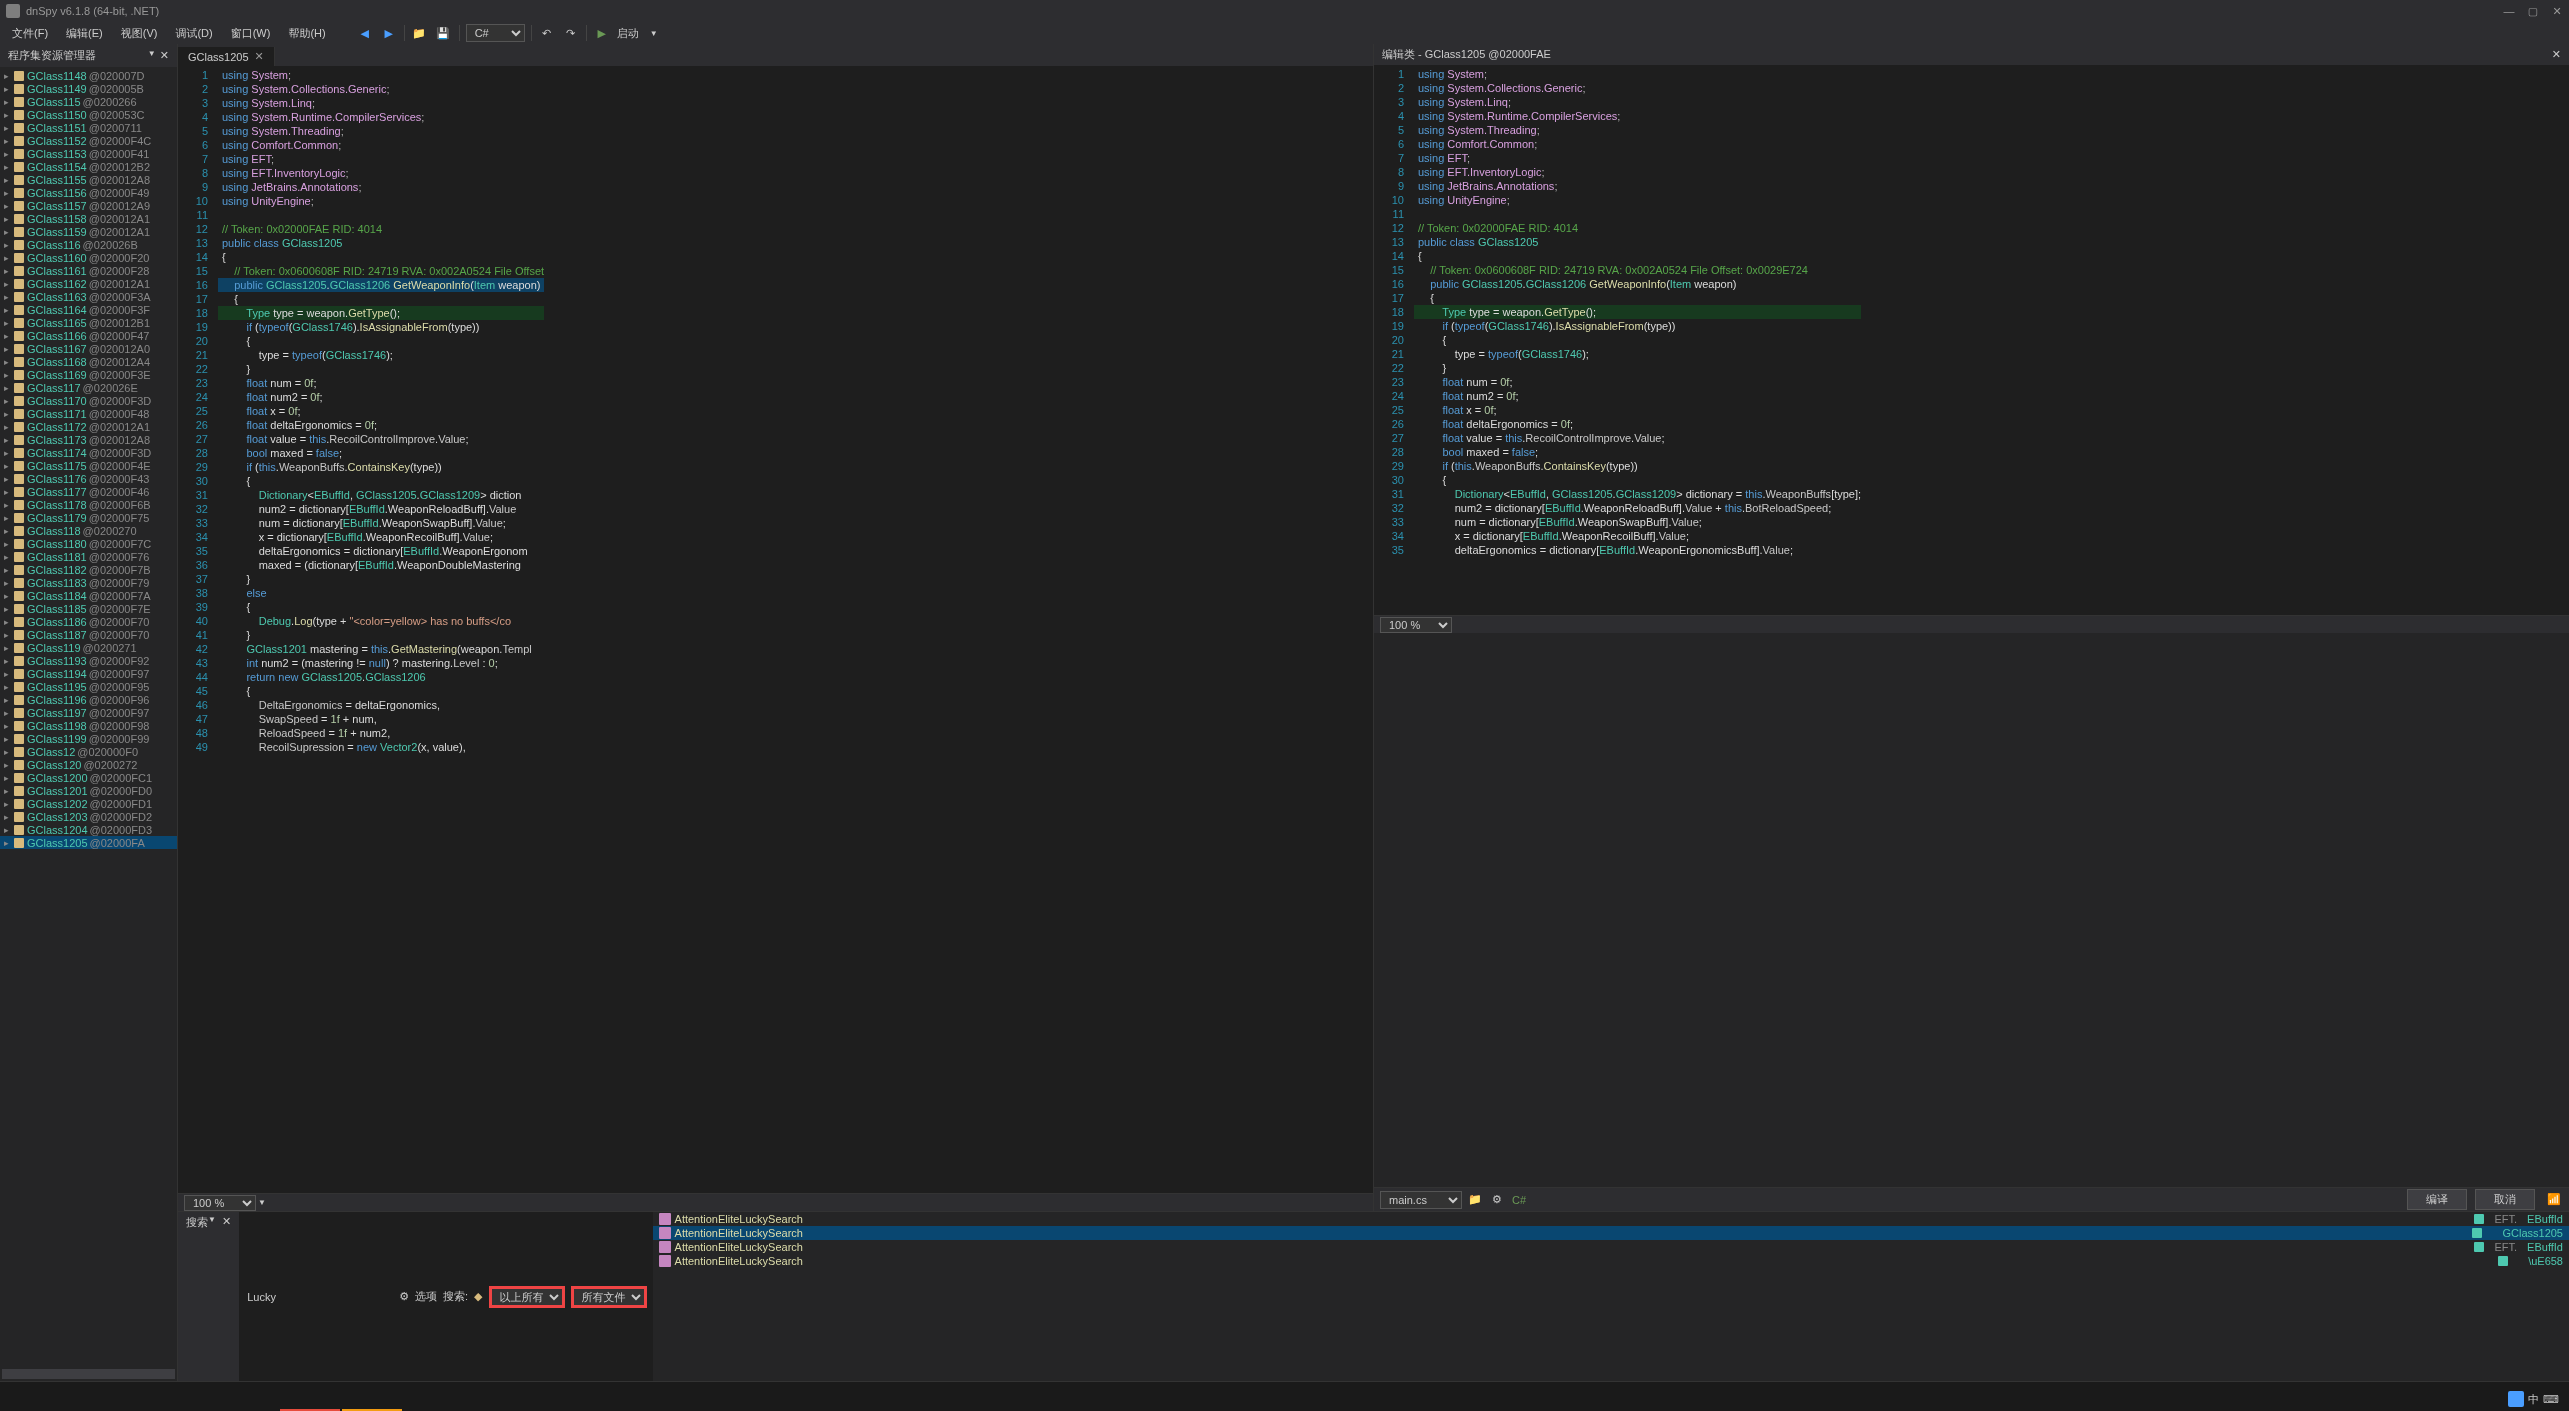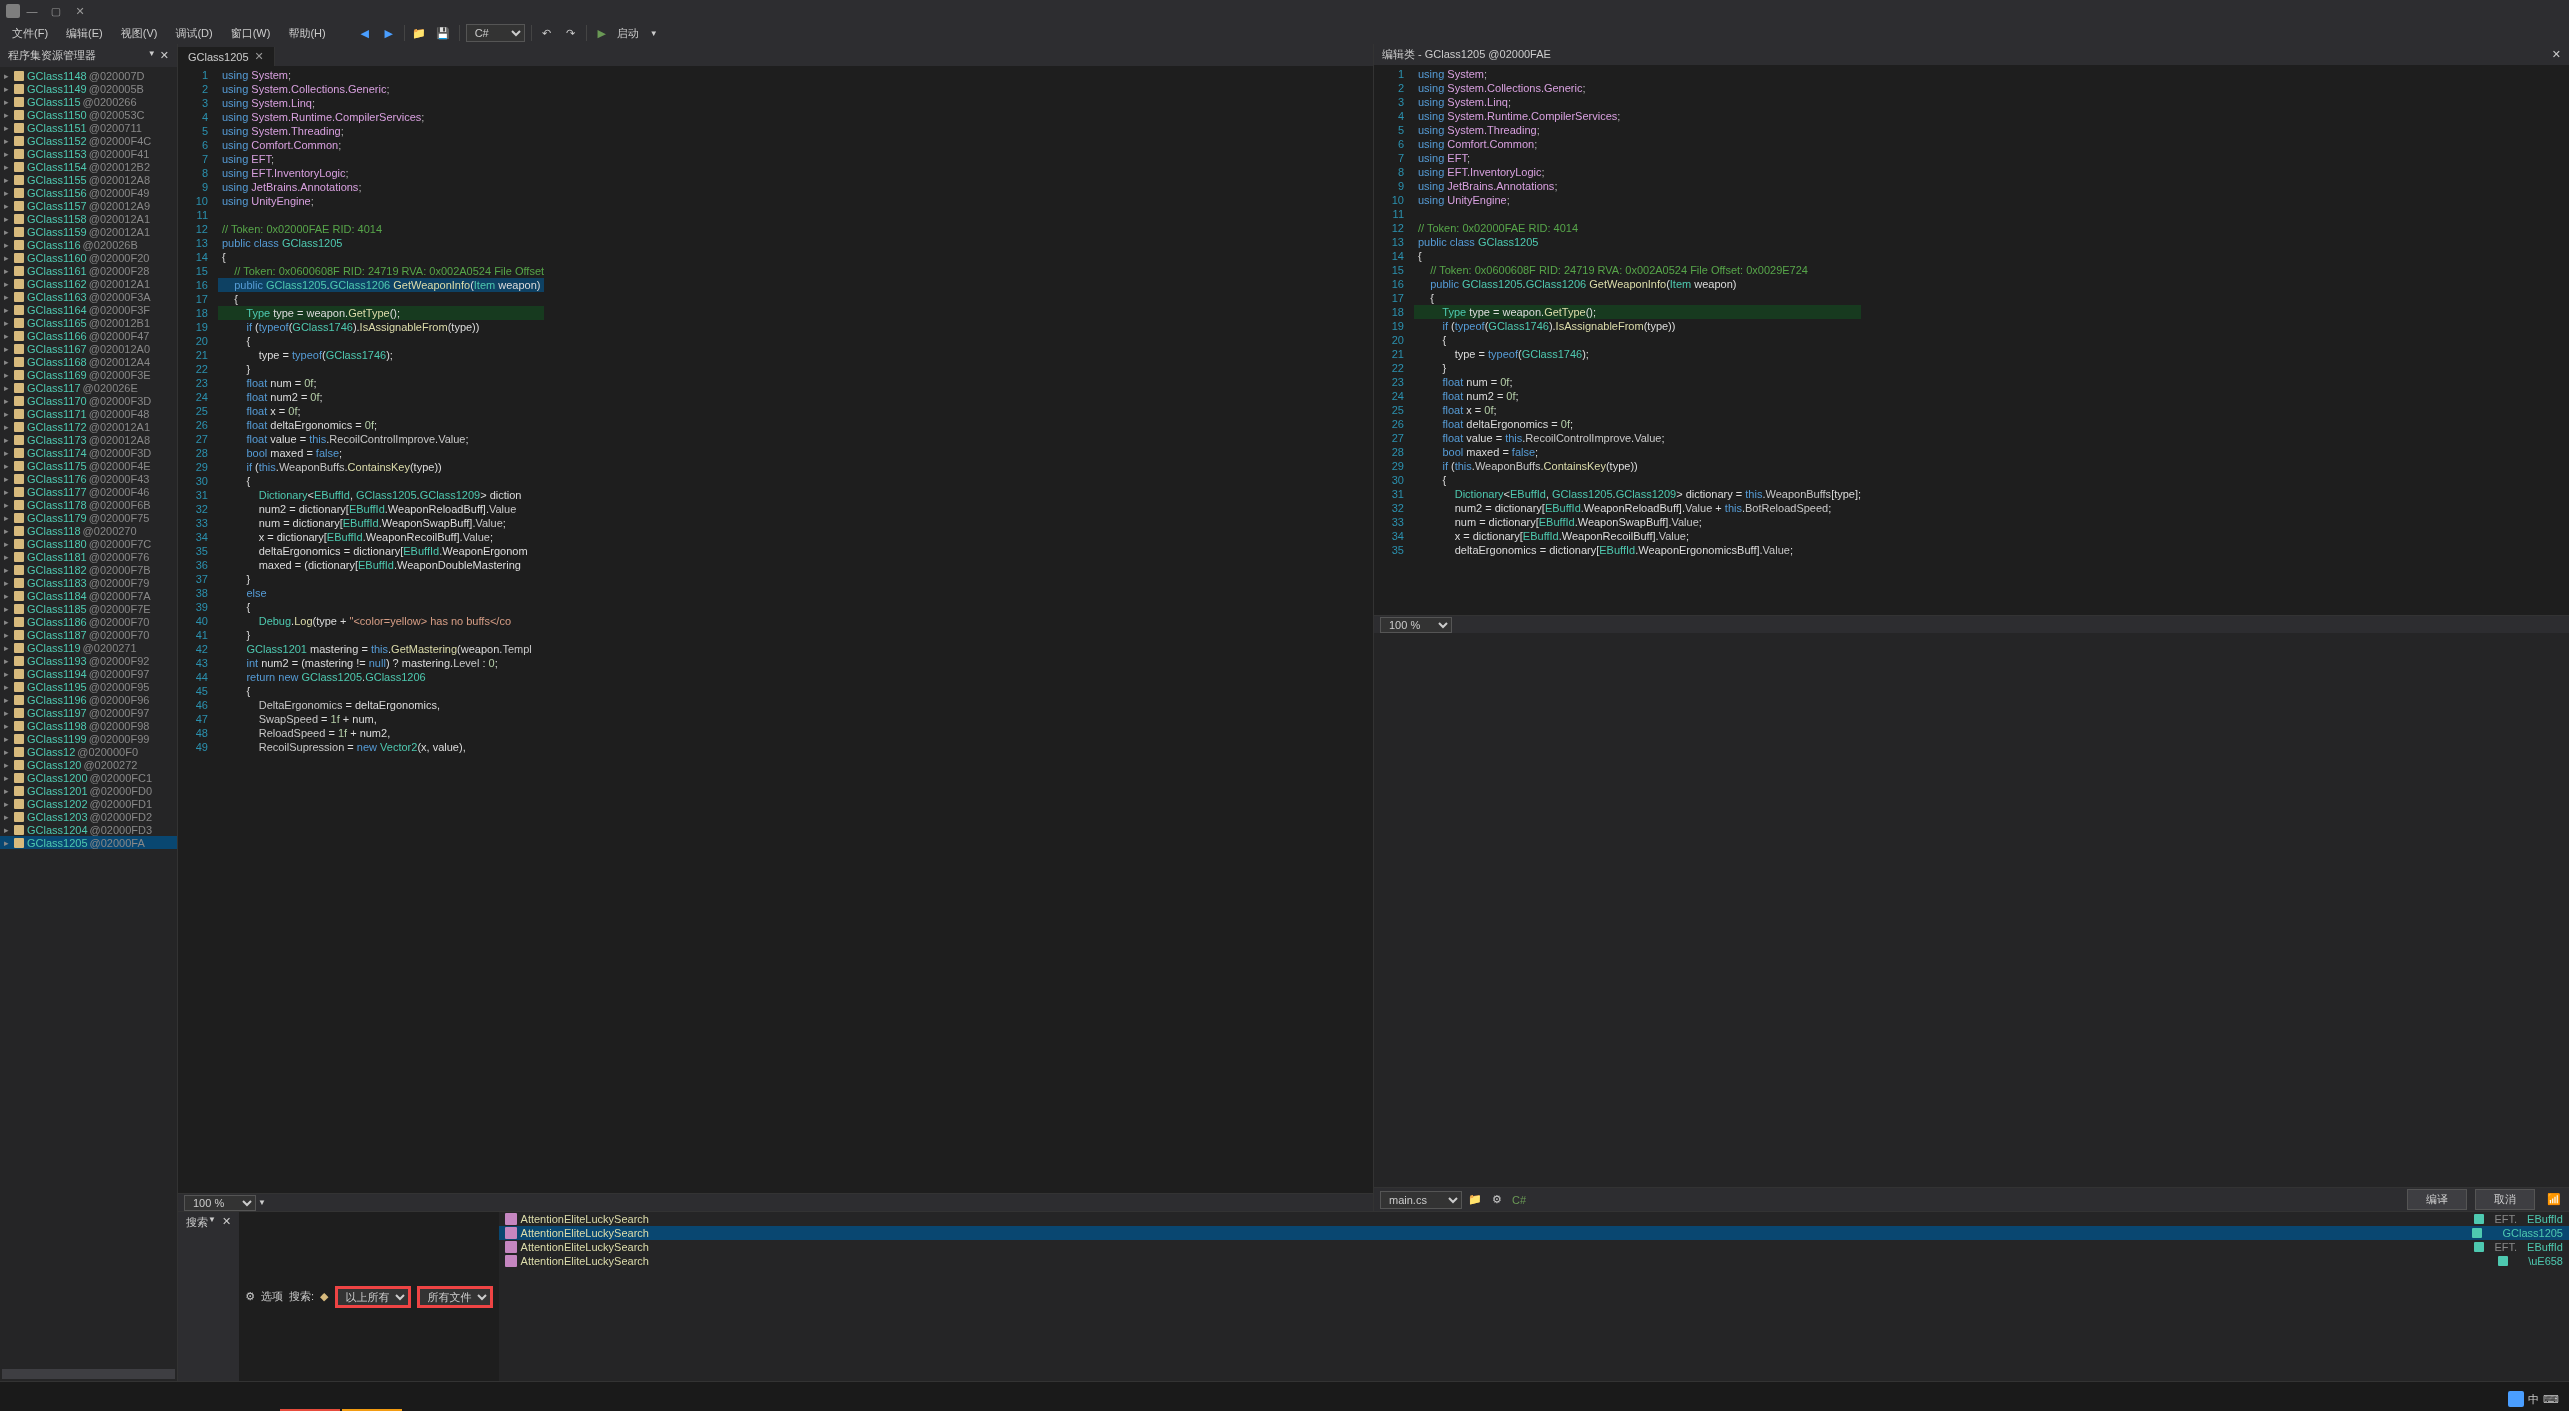"dnSpy v6.1.8 (64-bit, .NET)" span.titlebar-title { html: none -> <span>dnSpy v6.1.8 (64-bit, .NET)</span> }
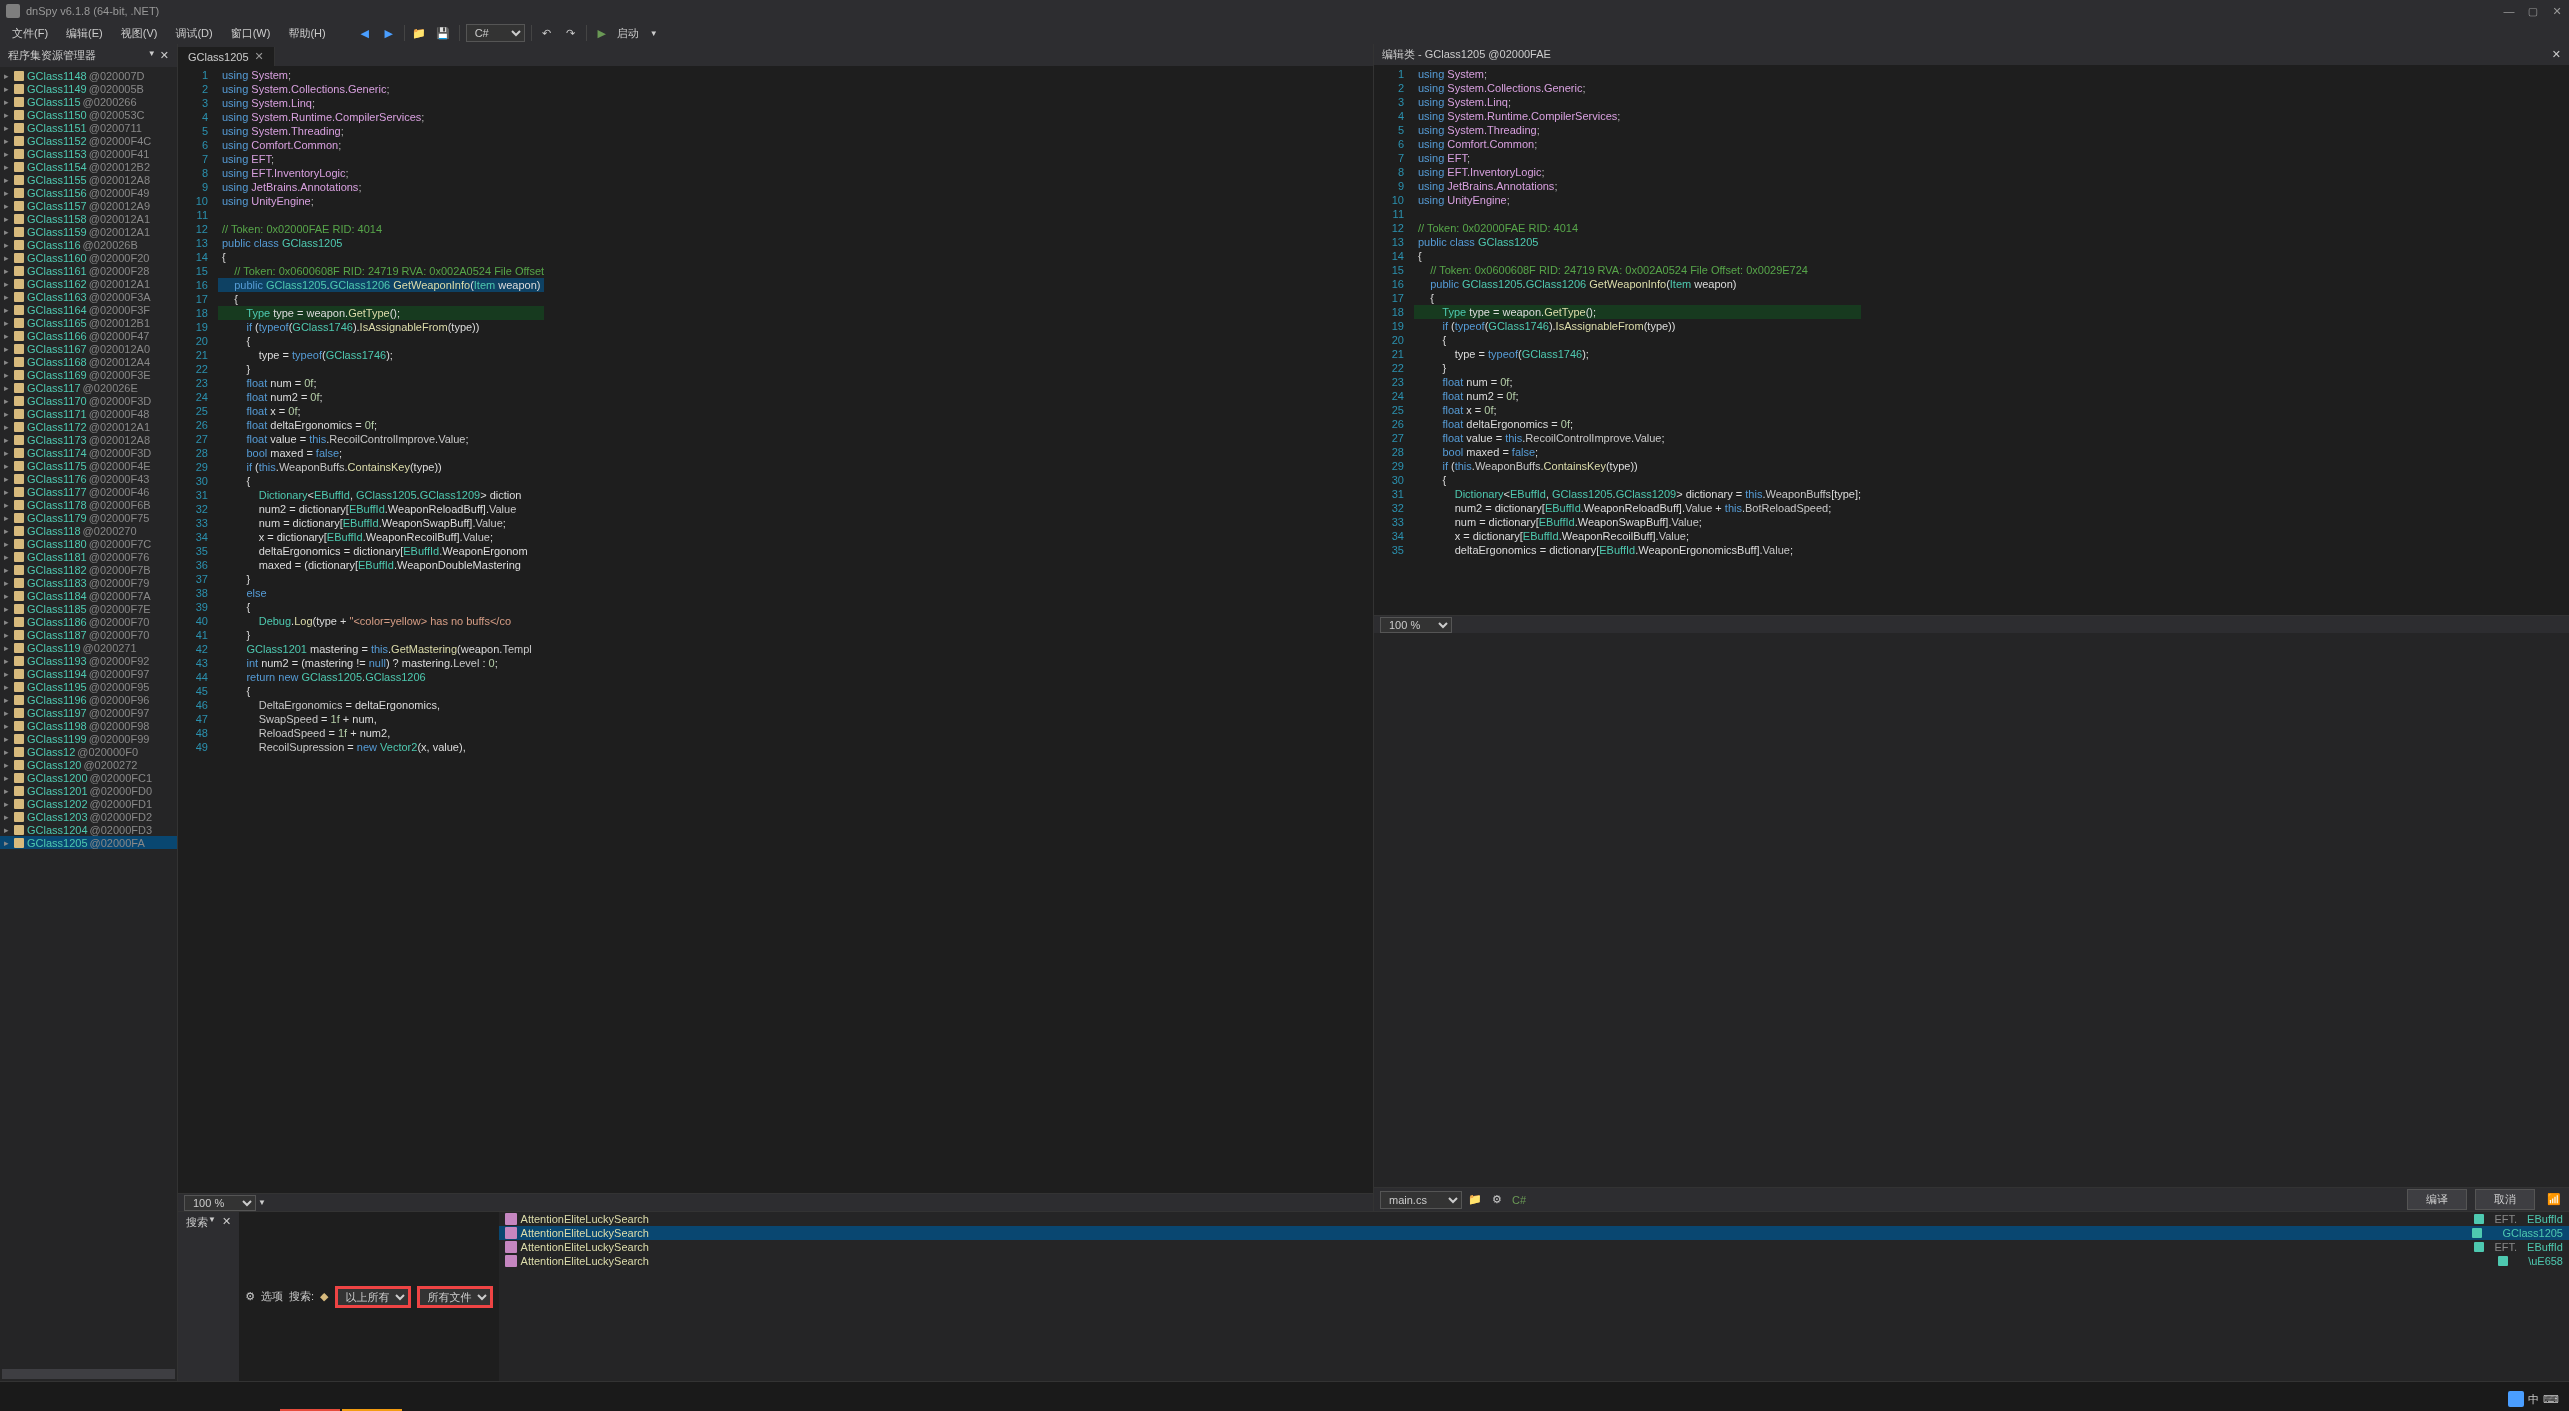"Lucky" input.search-input { html: none -> <input> }
